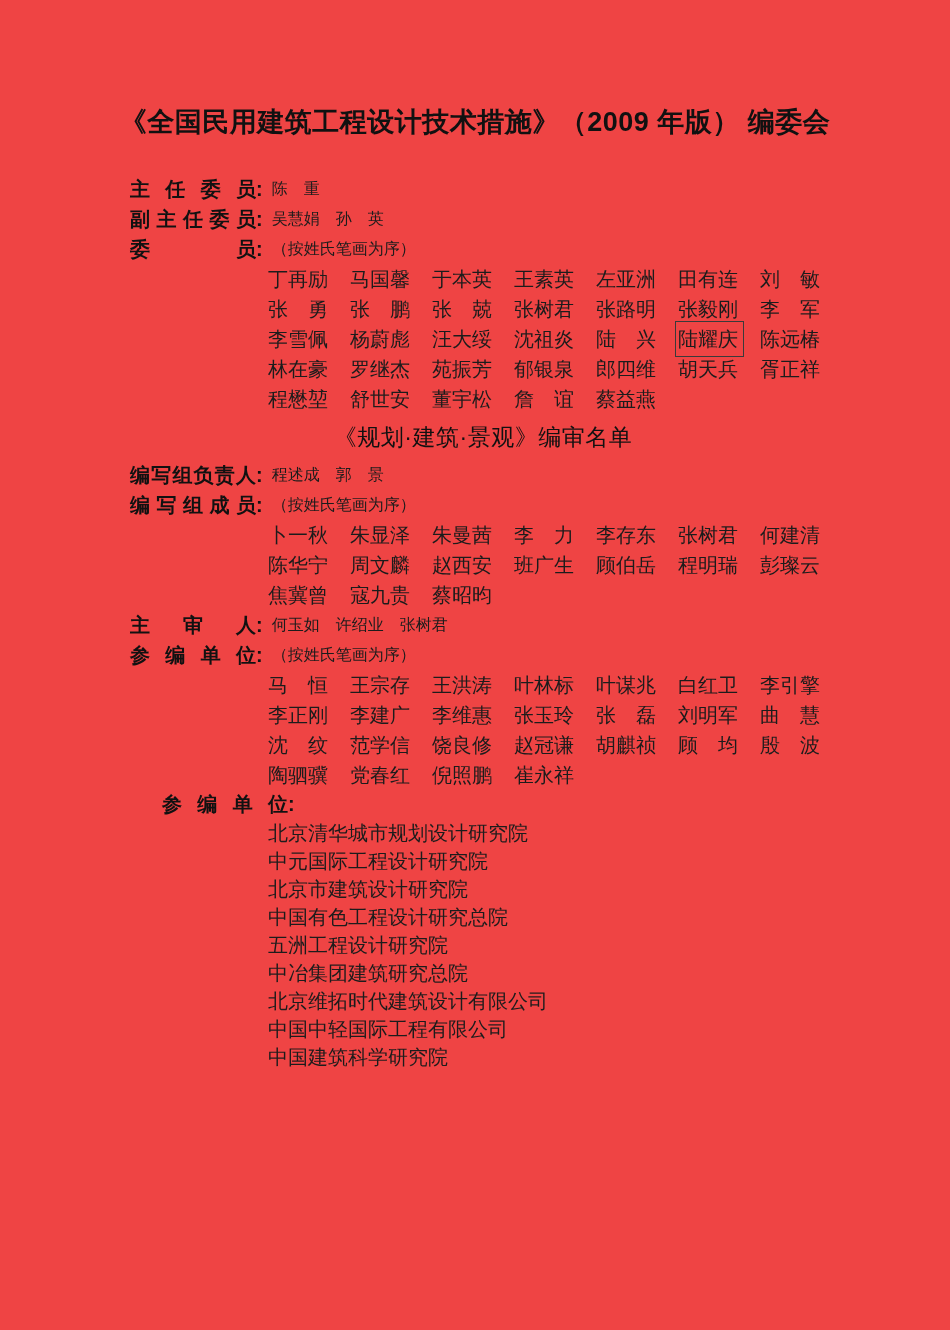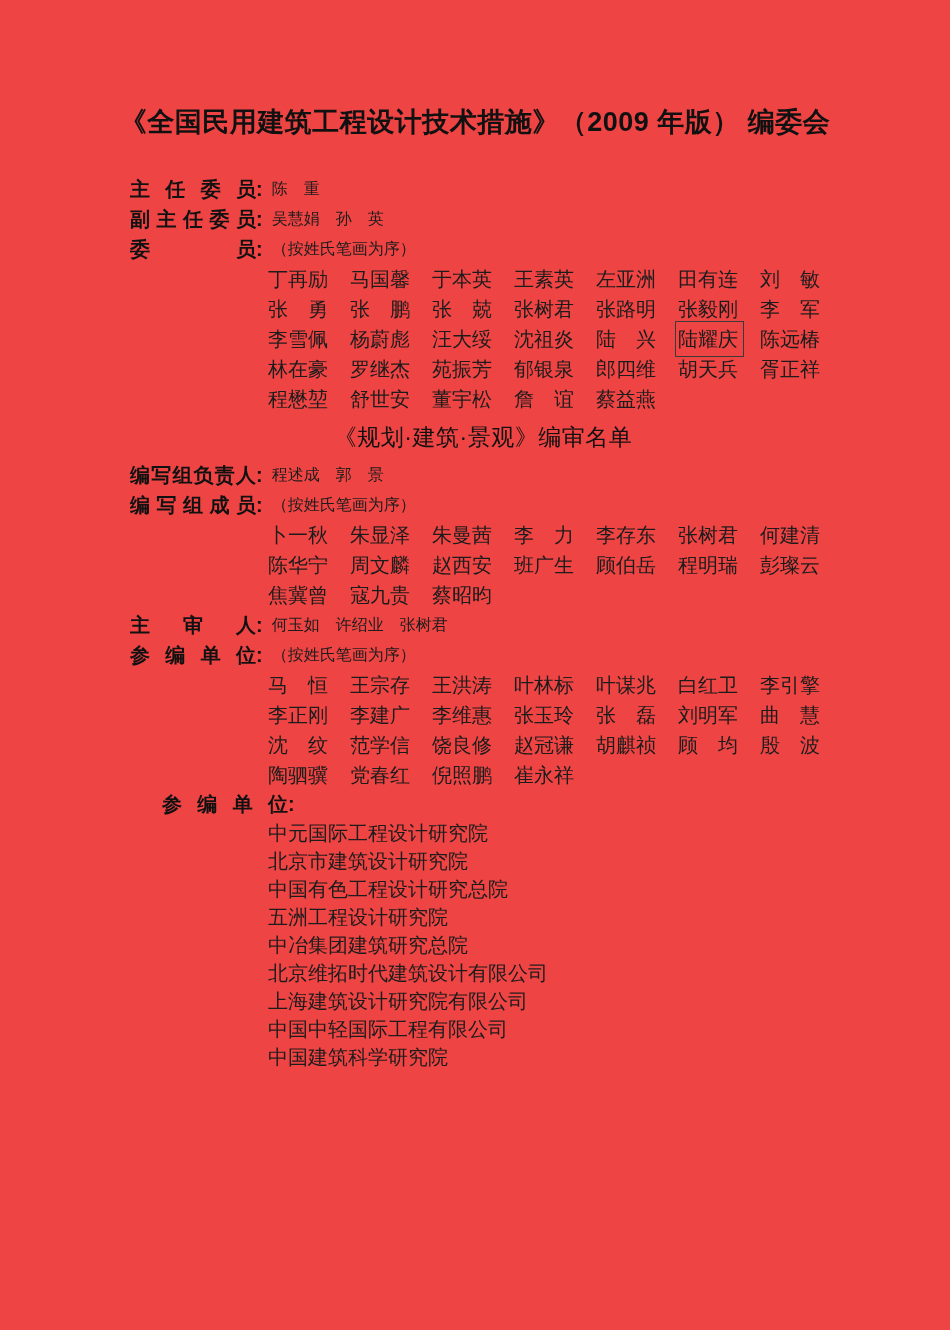"北京清华城市规划设计研究院" div.unit-line { html: none -> <div>北京清华城市规划设计研究院</div> }
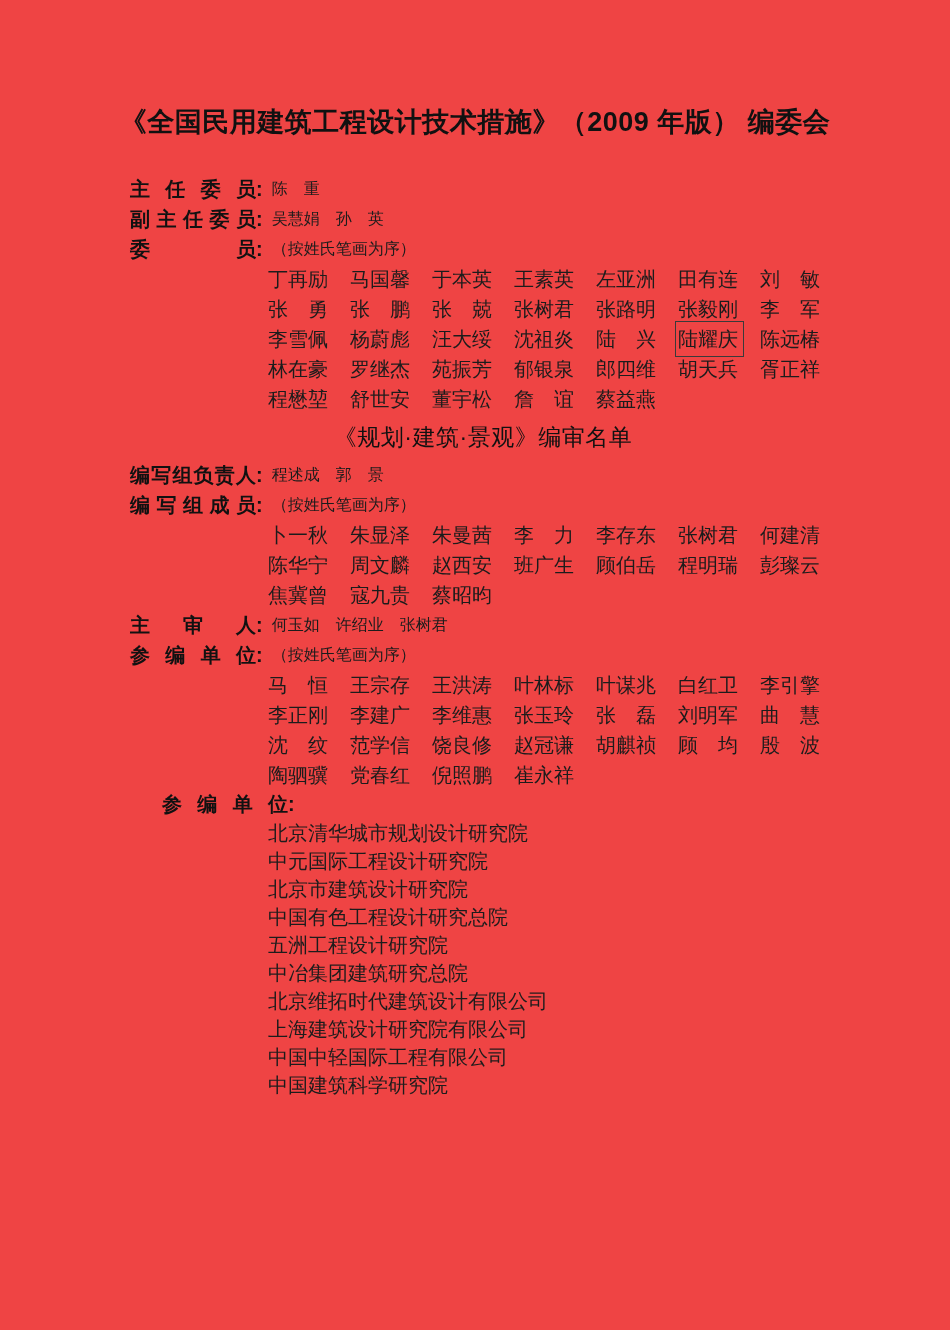"上海建筑设计研究院有限公司" div.unit-line { html: <div>上海建筑设计研究院有限公司</div> -> none }
